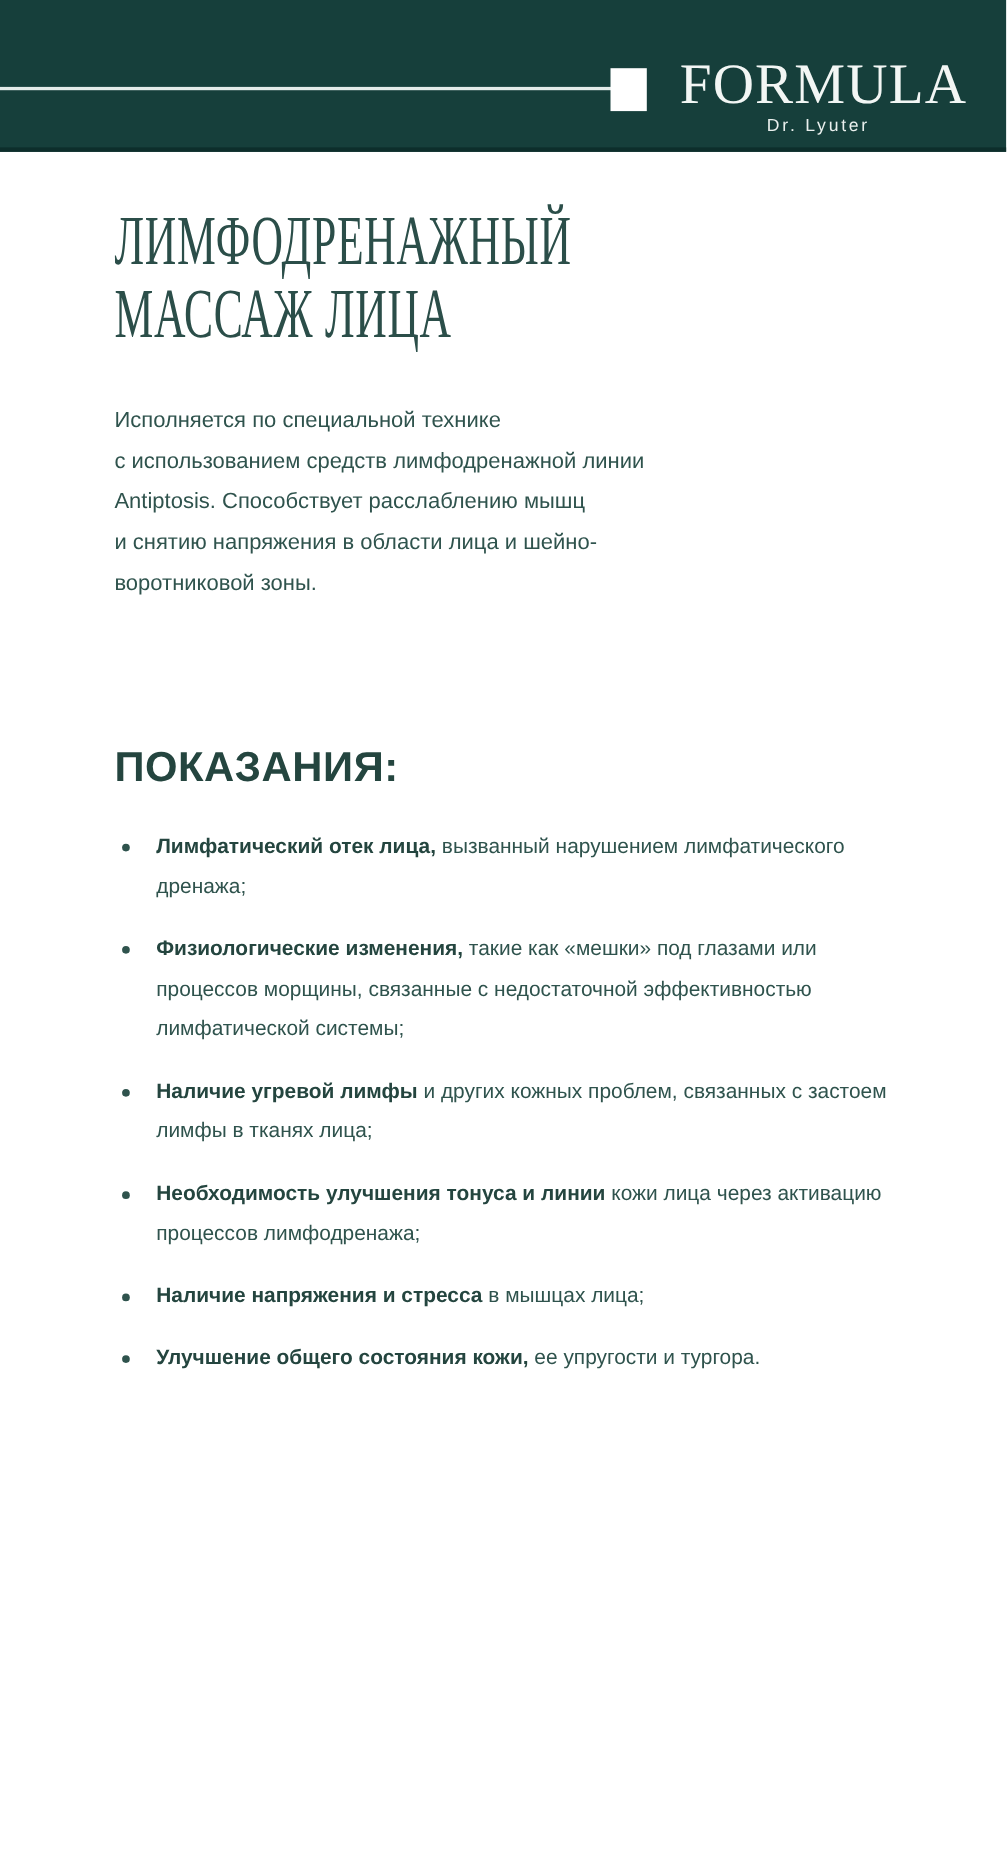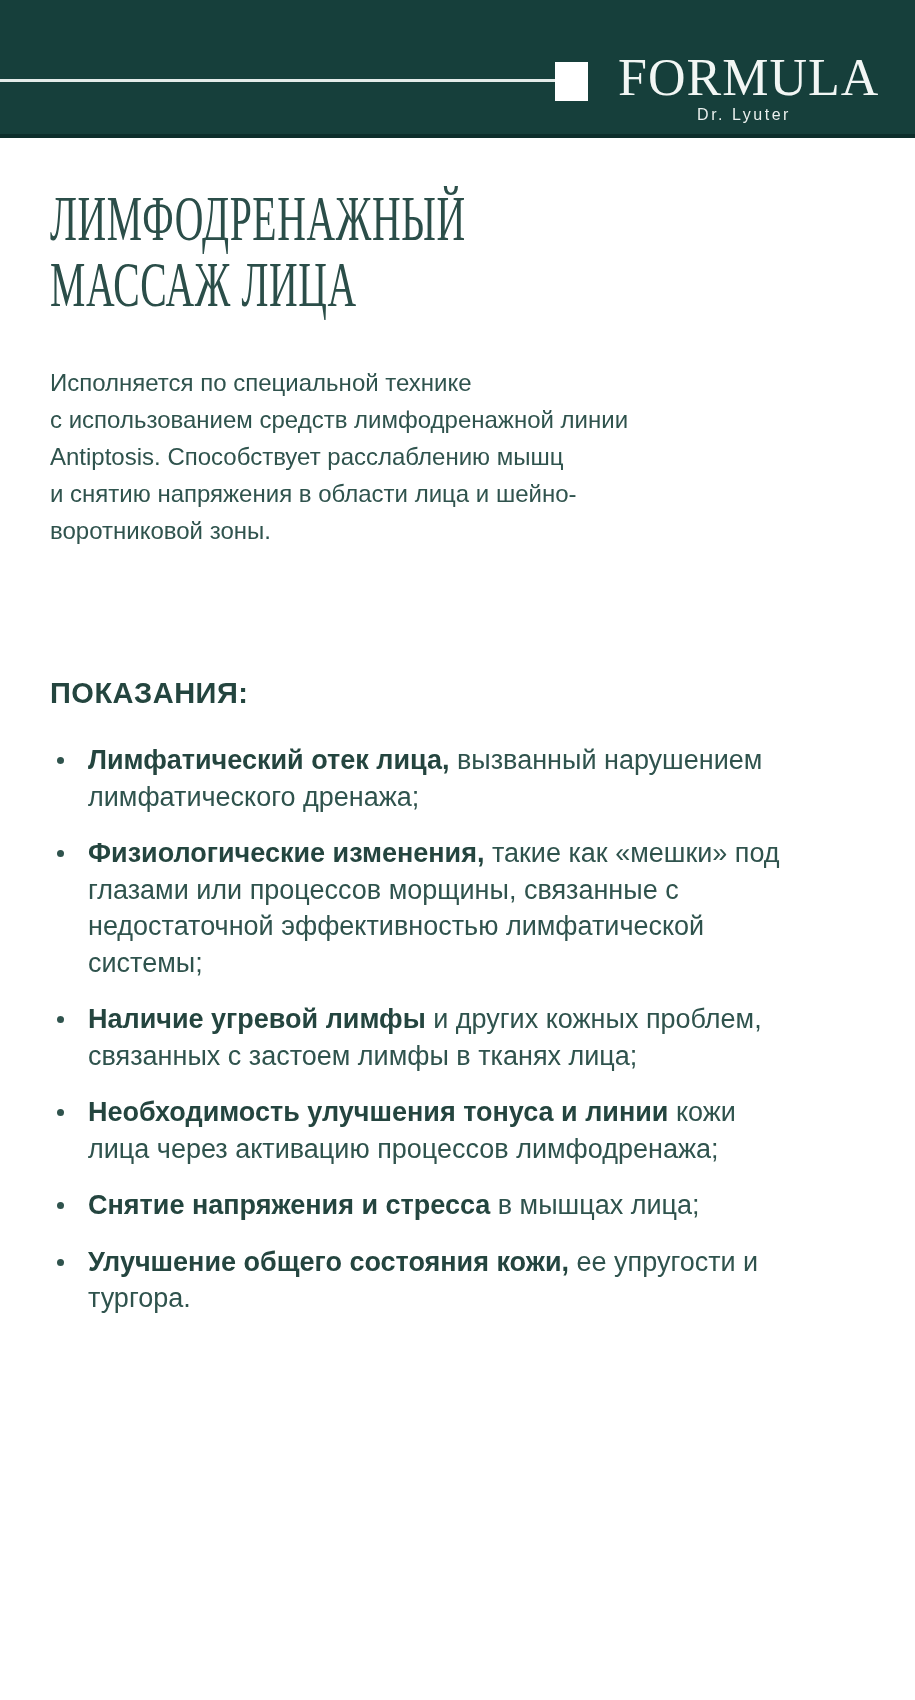"ЛИМФОДРЕНАЖНЫЙ" .content { padding: 0 80px 0 50px -> 0 80px 0 104px }
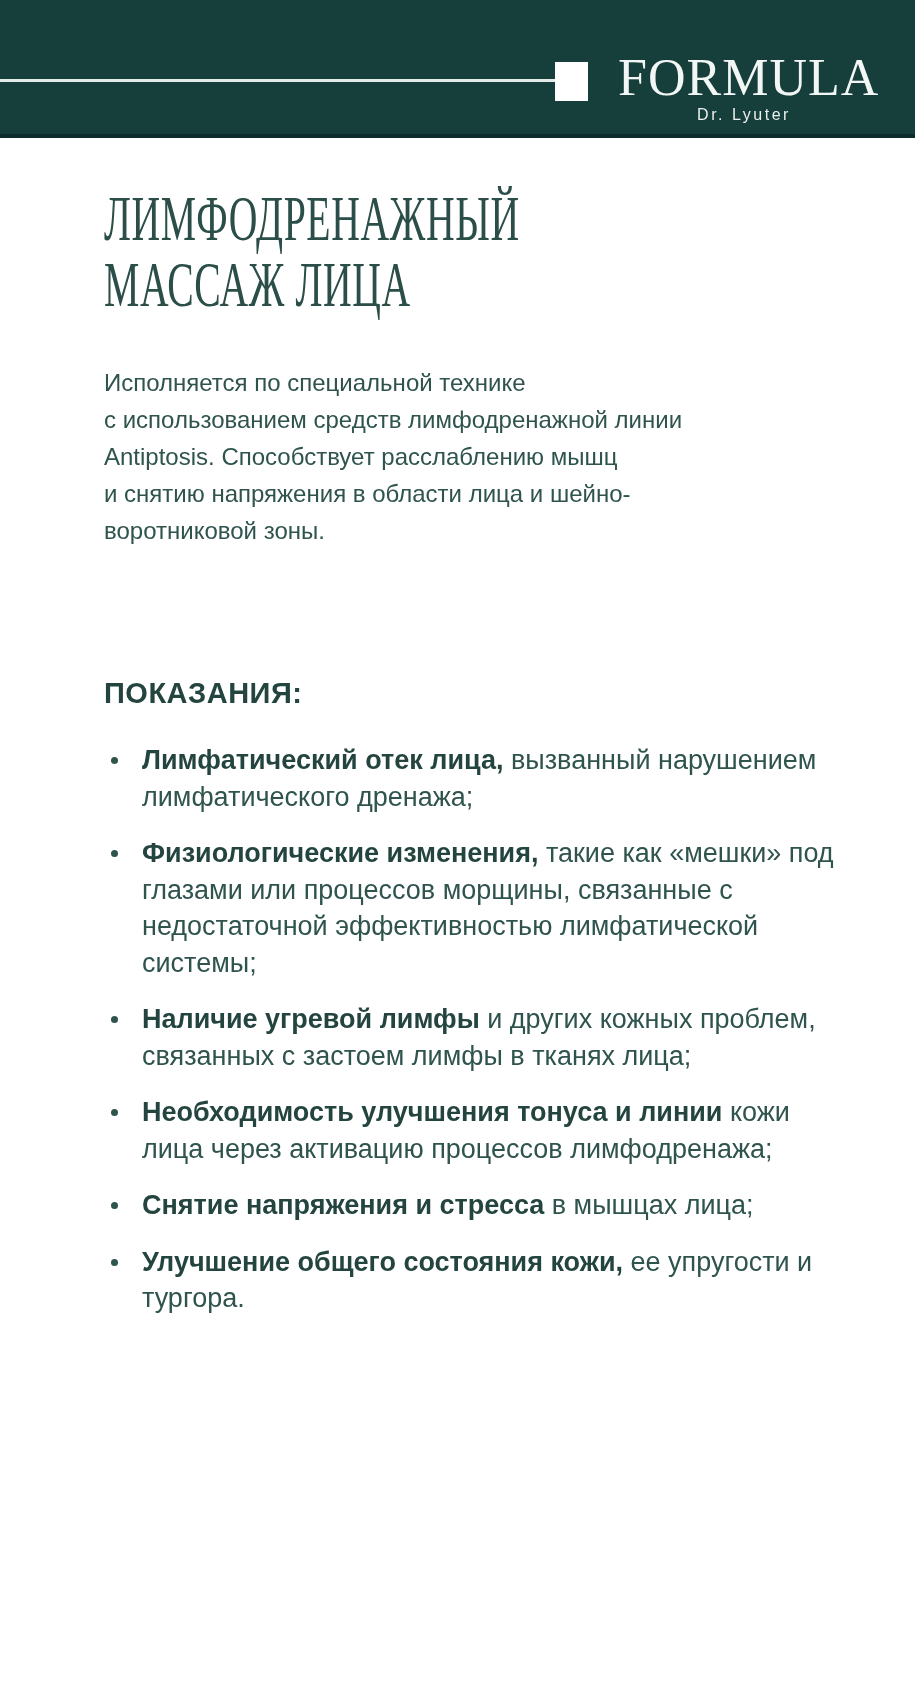"Исполняется по специальной технике" .intro { font-size: 24px -> 20px }
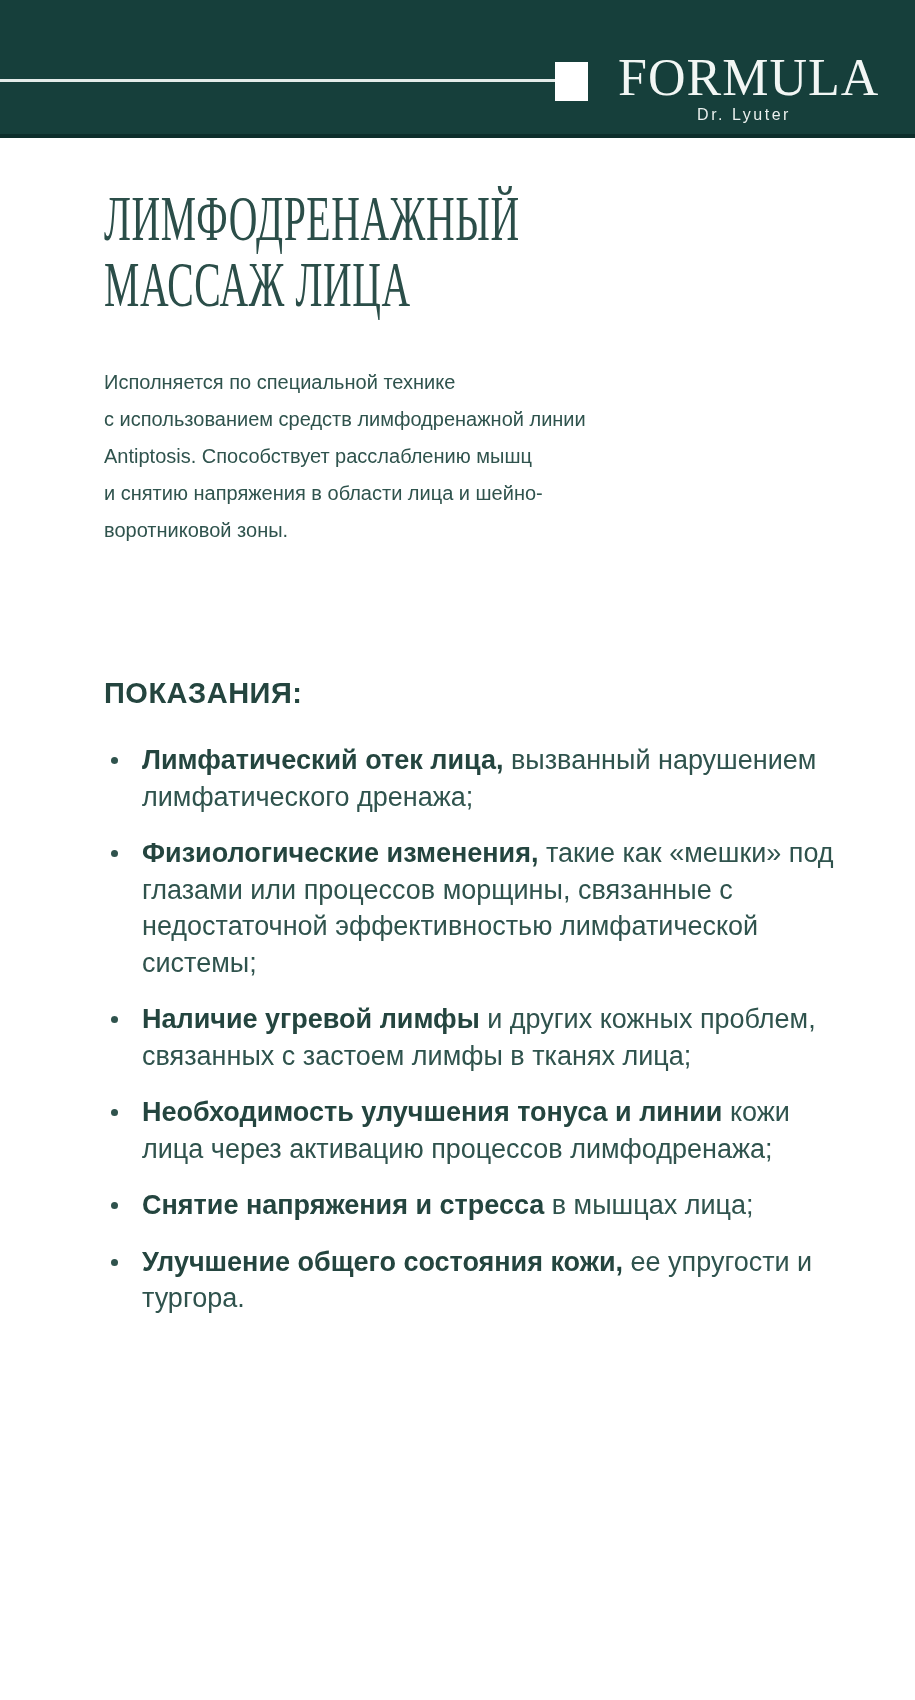"ПОКАЗАНИЯ:" .indications-heading { font-size: 29px -> 38px }
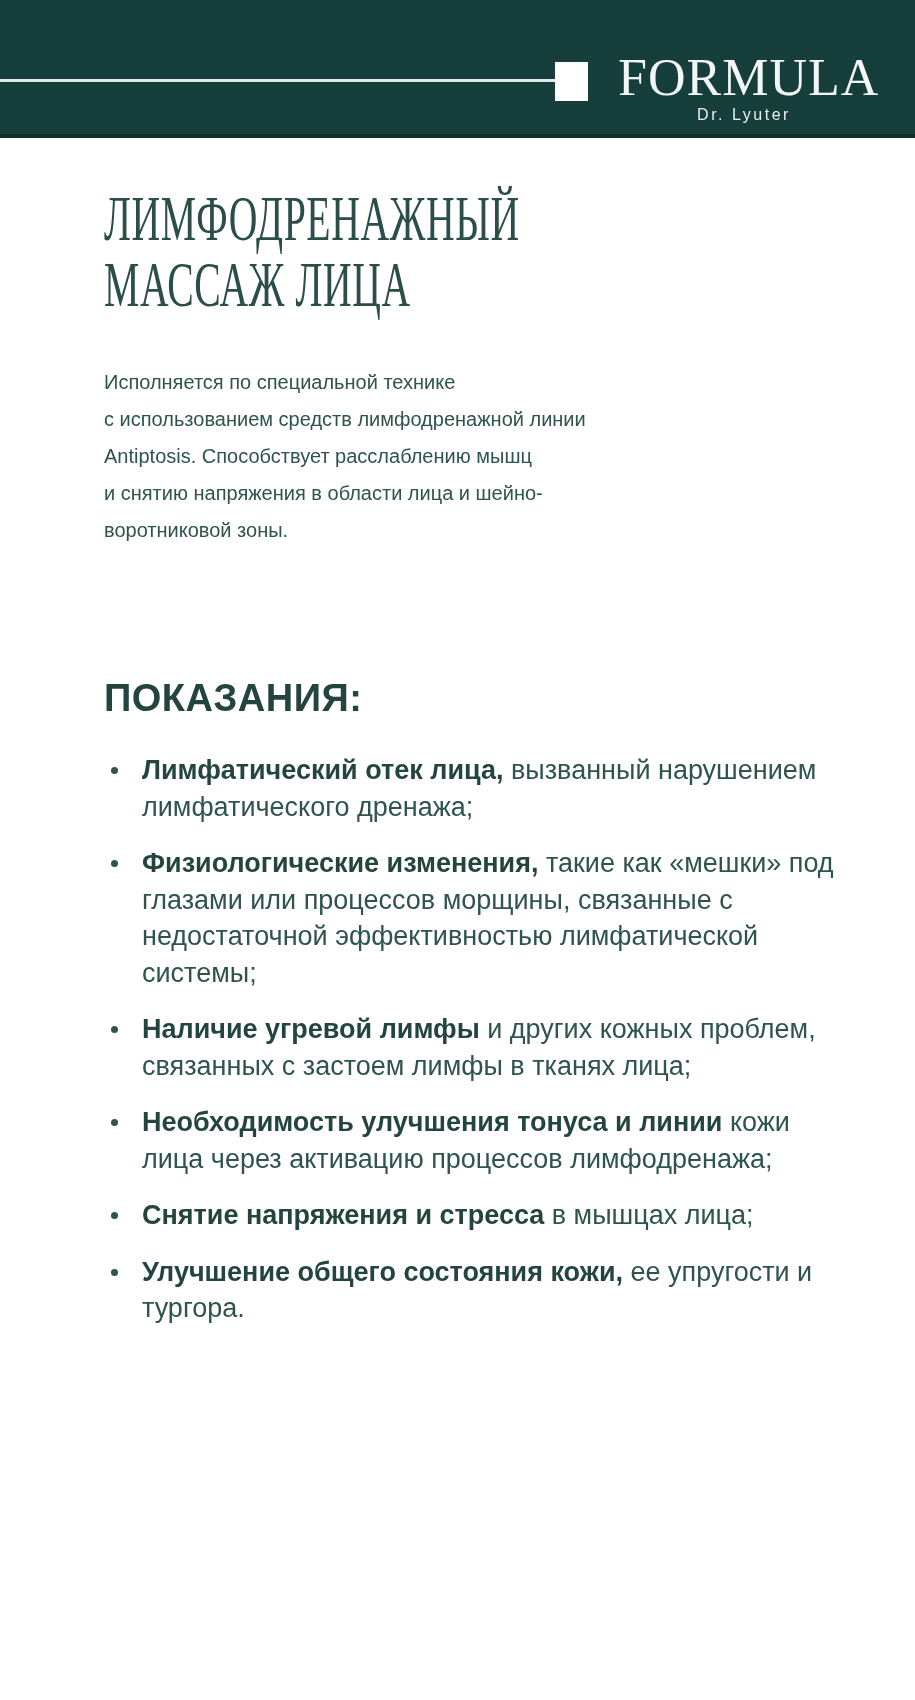"Лимфатический отек лица, вызванный" .item { font-size: 27px -> 19px }
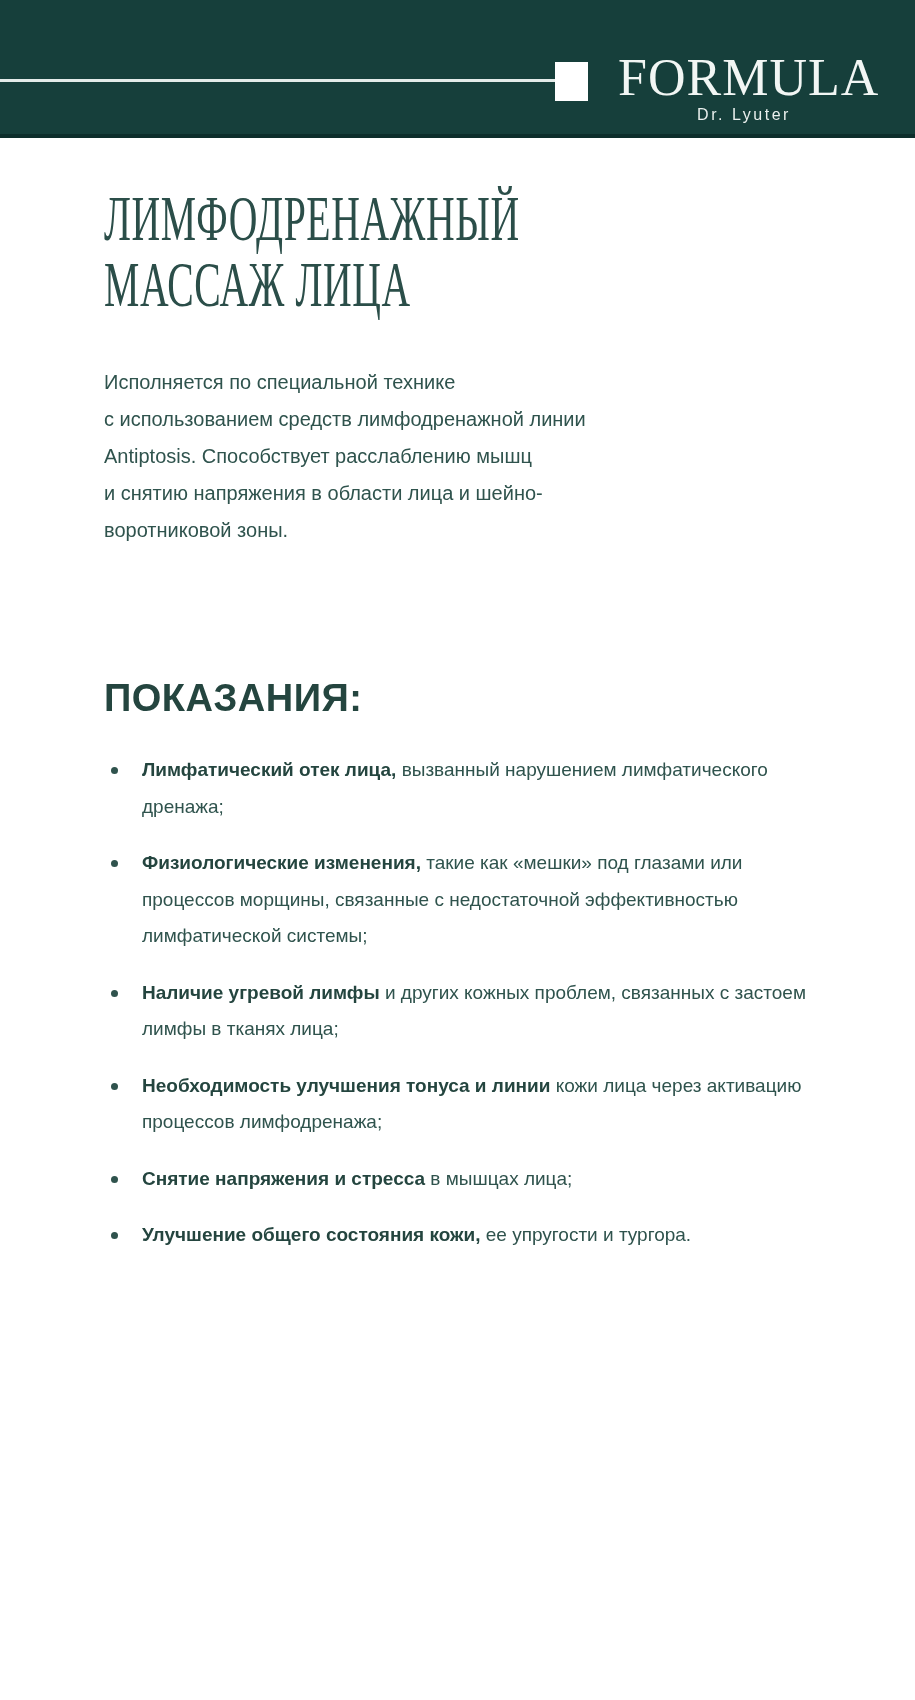"Снятие напряжения и стресса" b { text: Снятие -> Наличие }
